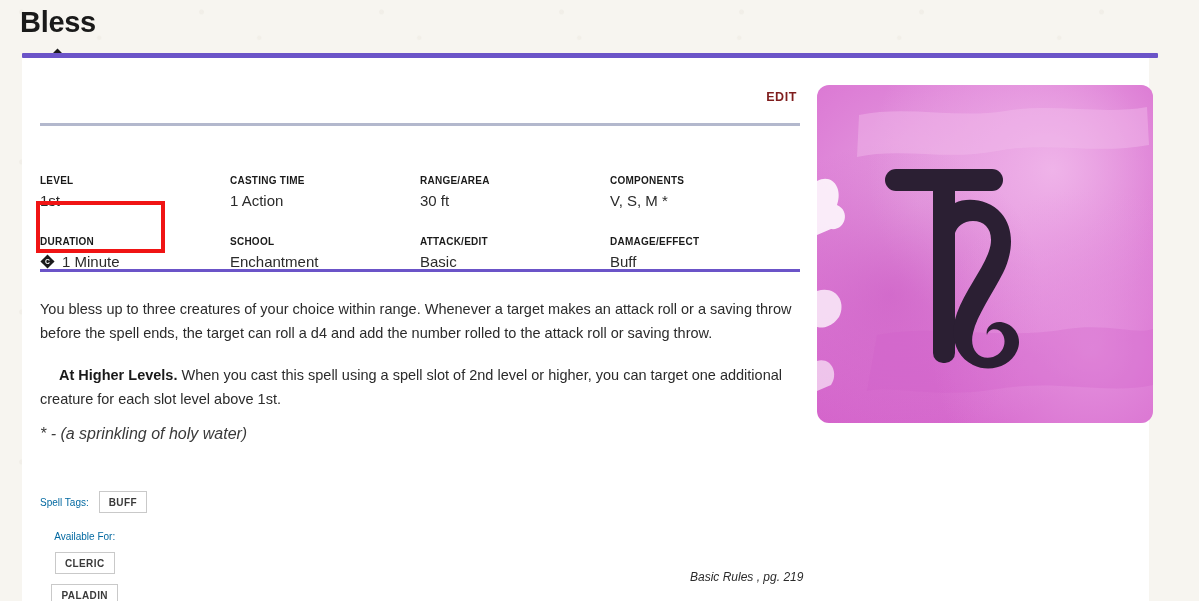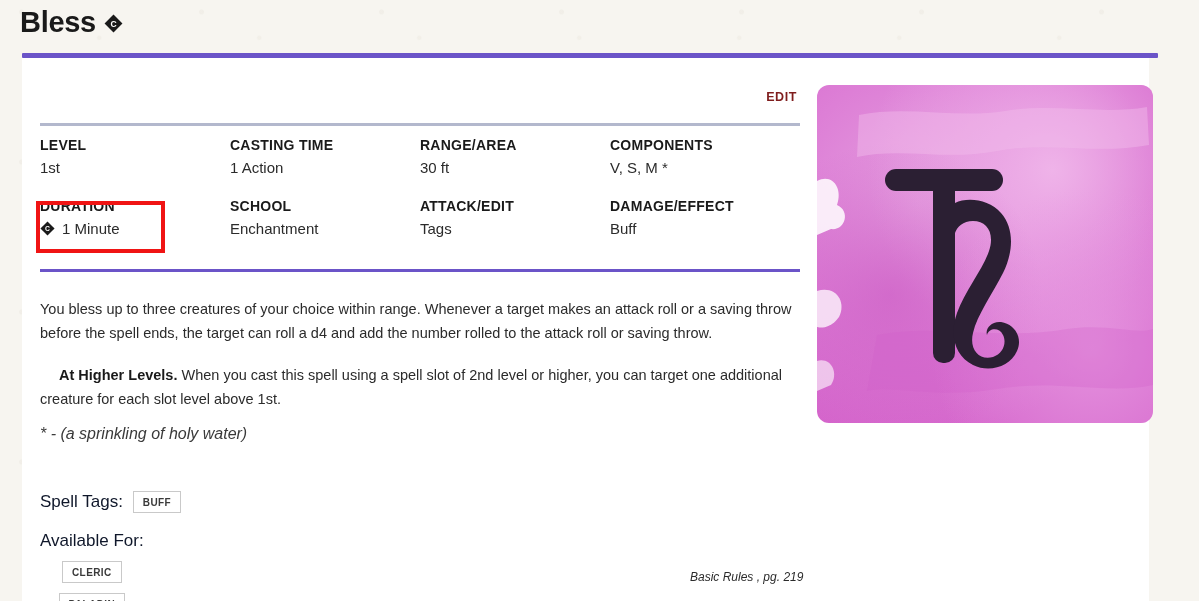"Bless" .spell-title { flex-direction: none -> column }
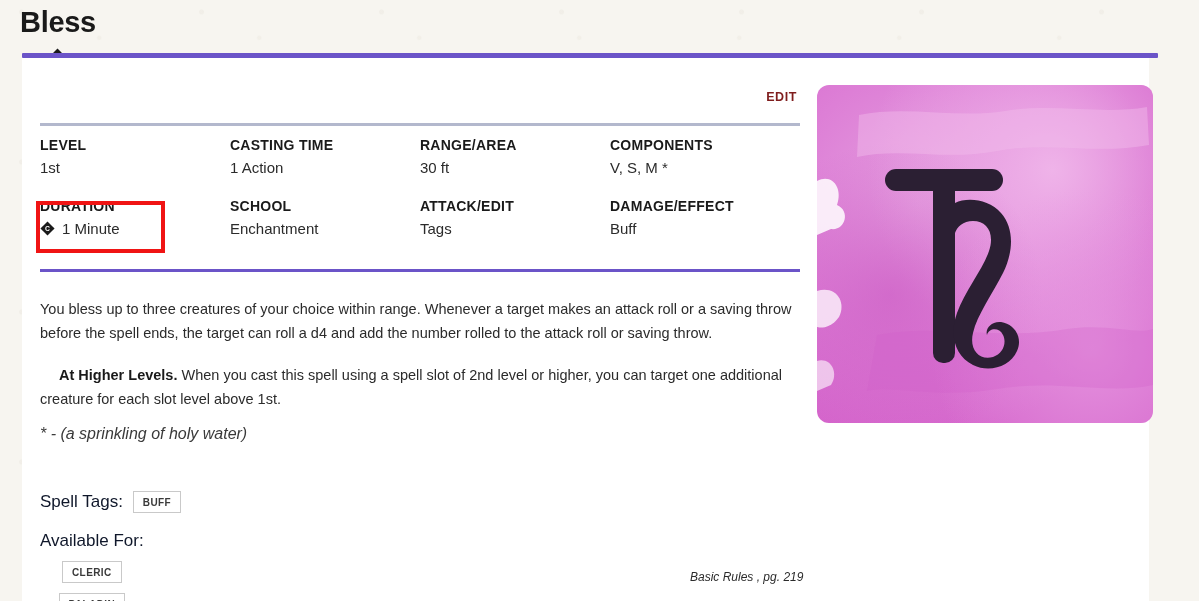"LEVEL" .stat-label { font-size: 14px -> 10px; margin-top: none -> 38px }
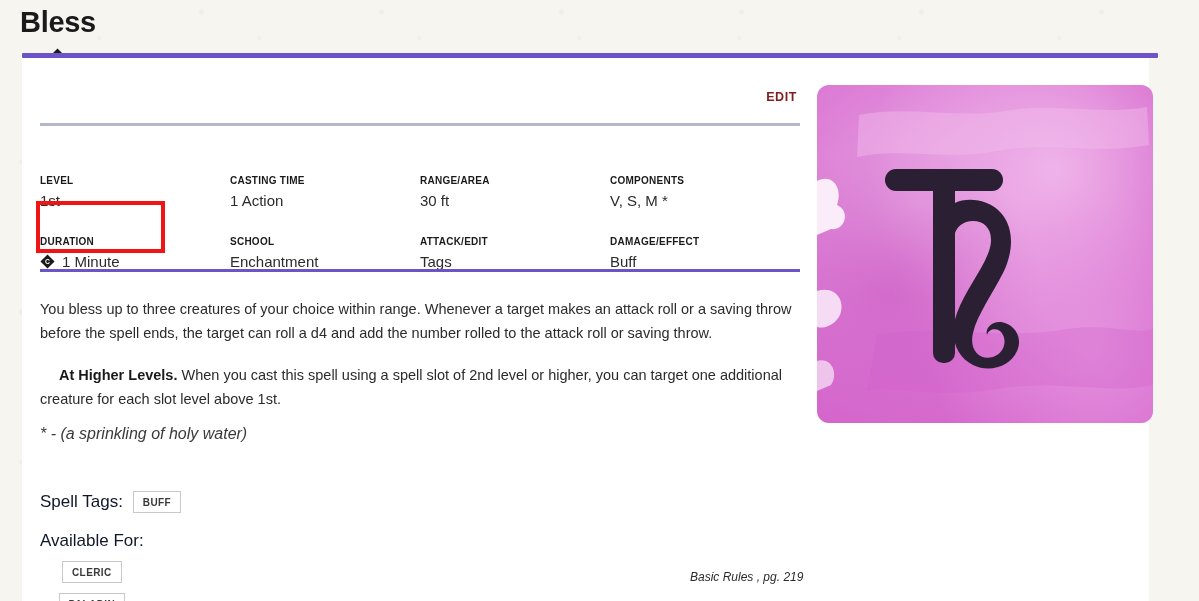"Tags" div.stat-value { text: Tags -> Basic }
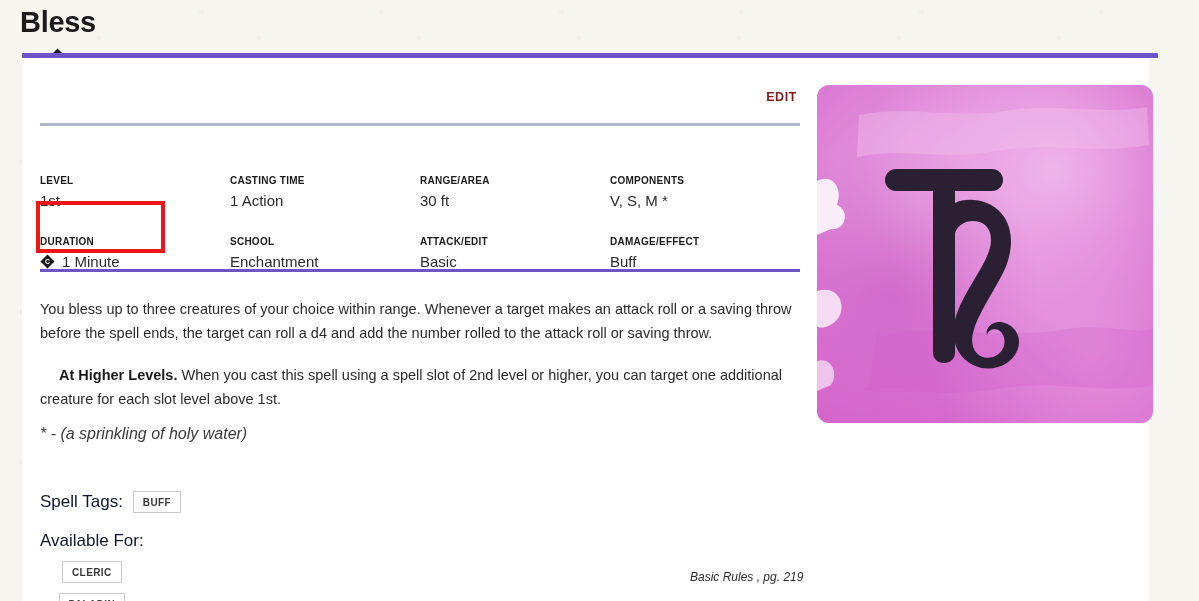"Spell Tags:" .tag-row-label { color: #0f172a -> #0369a1; font-size: 17px -> 10px }
